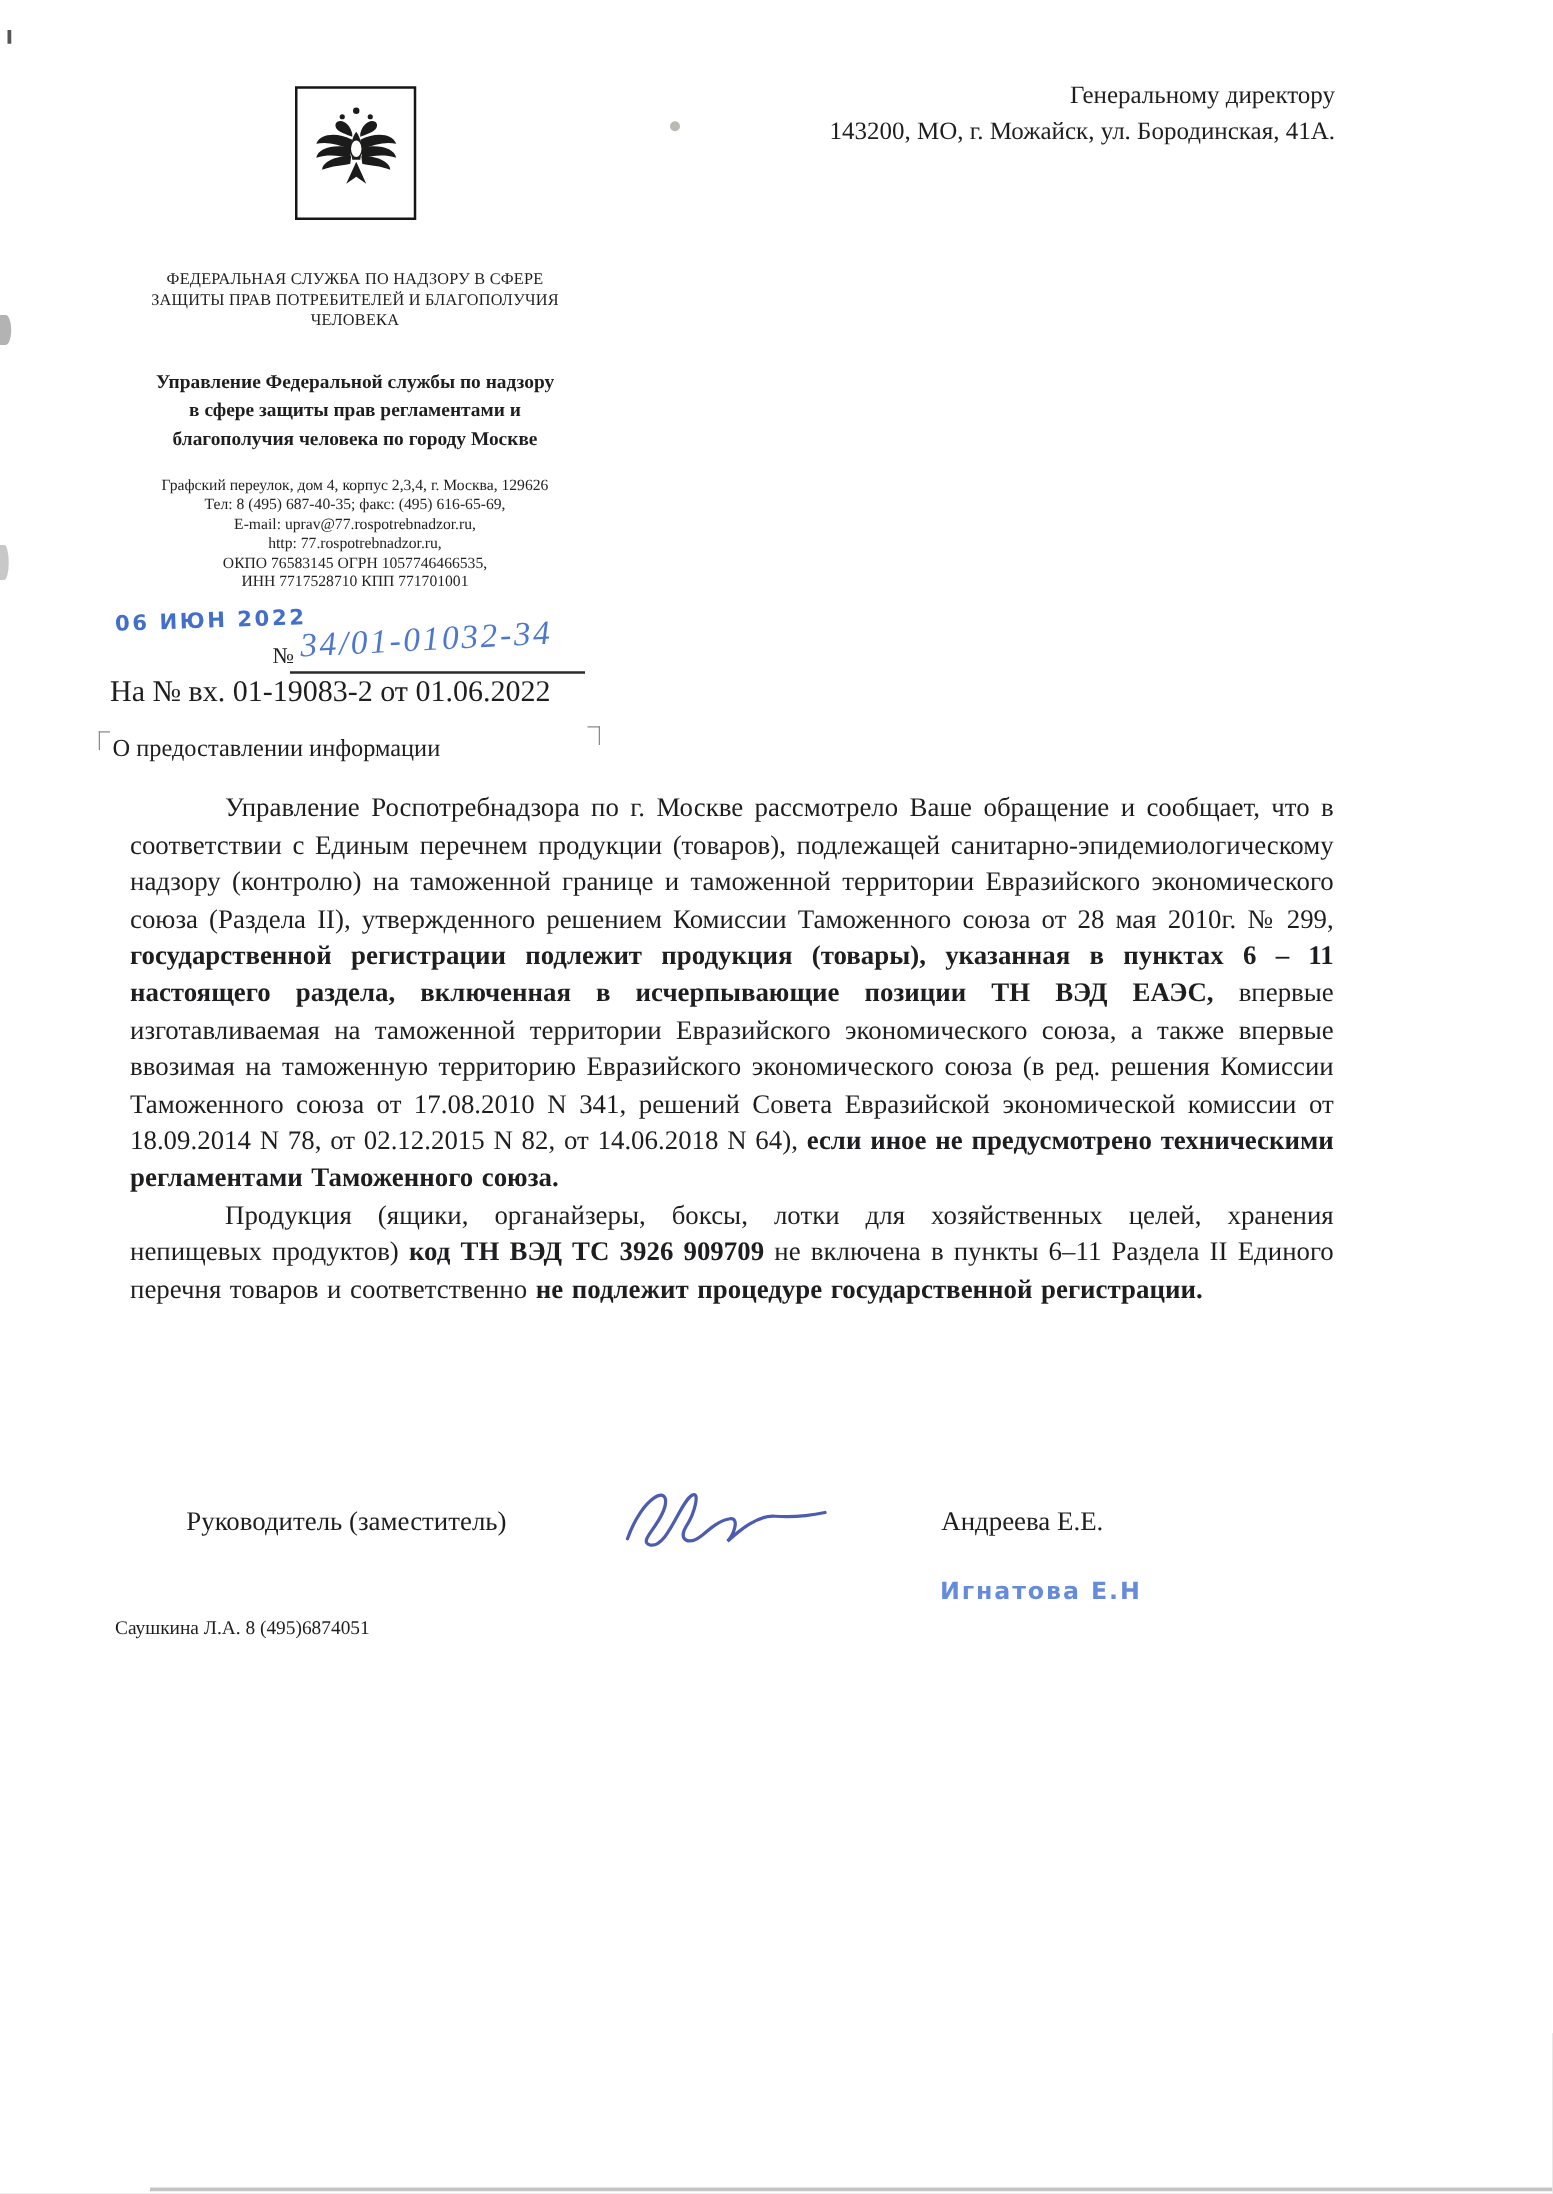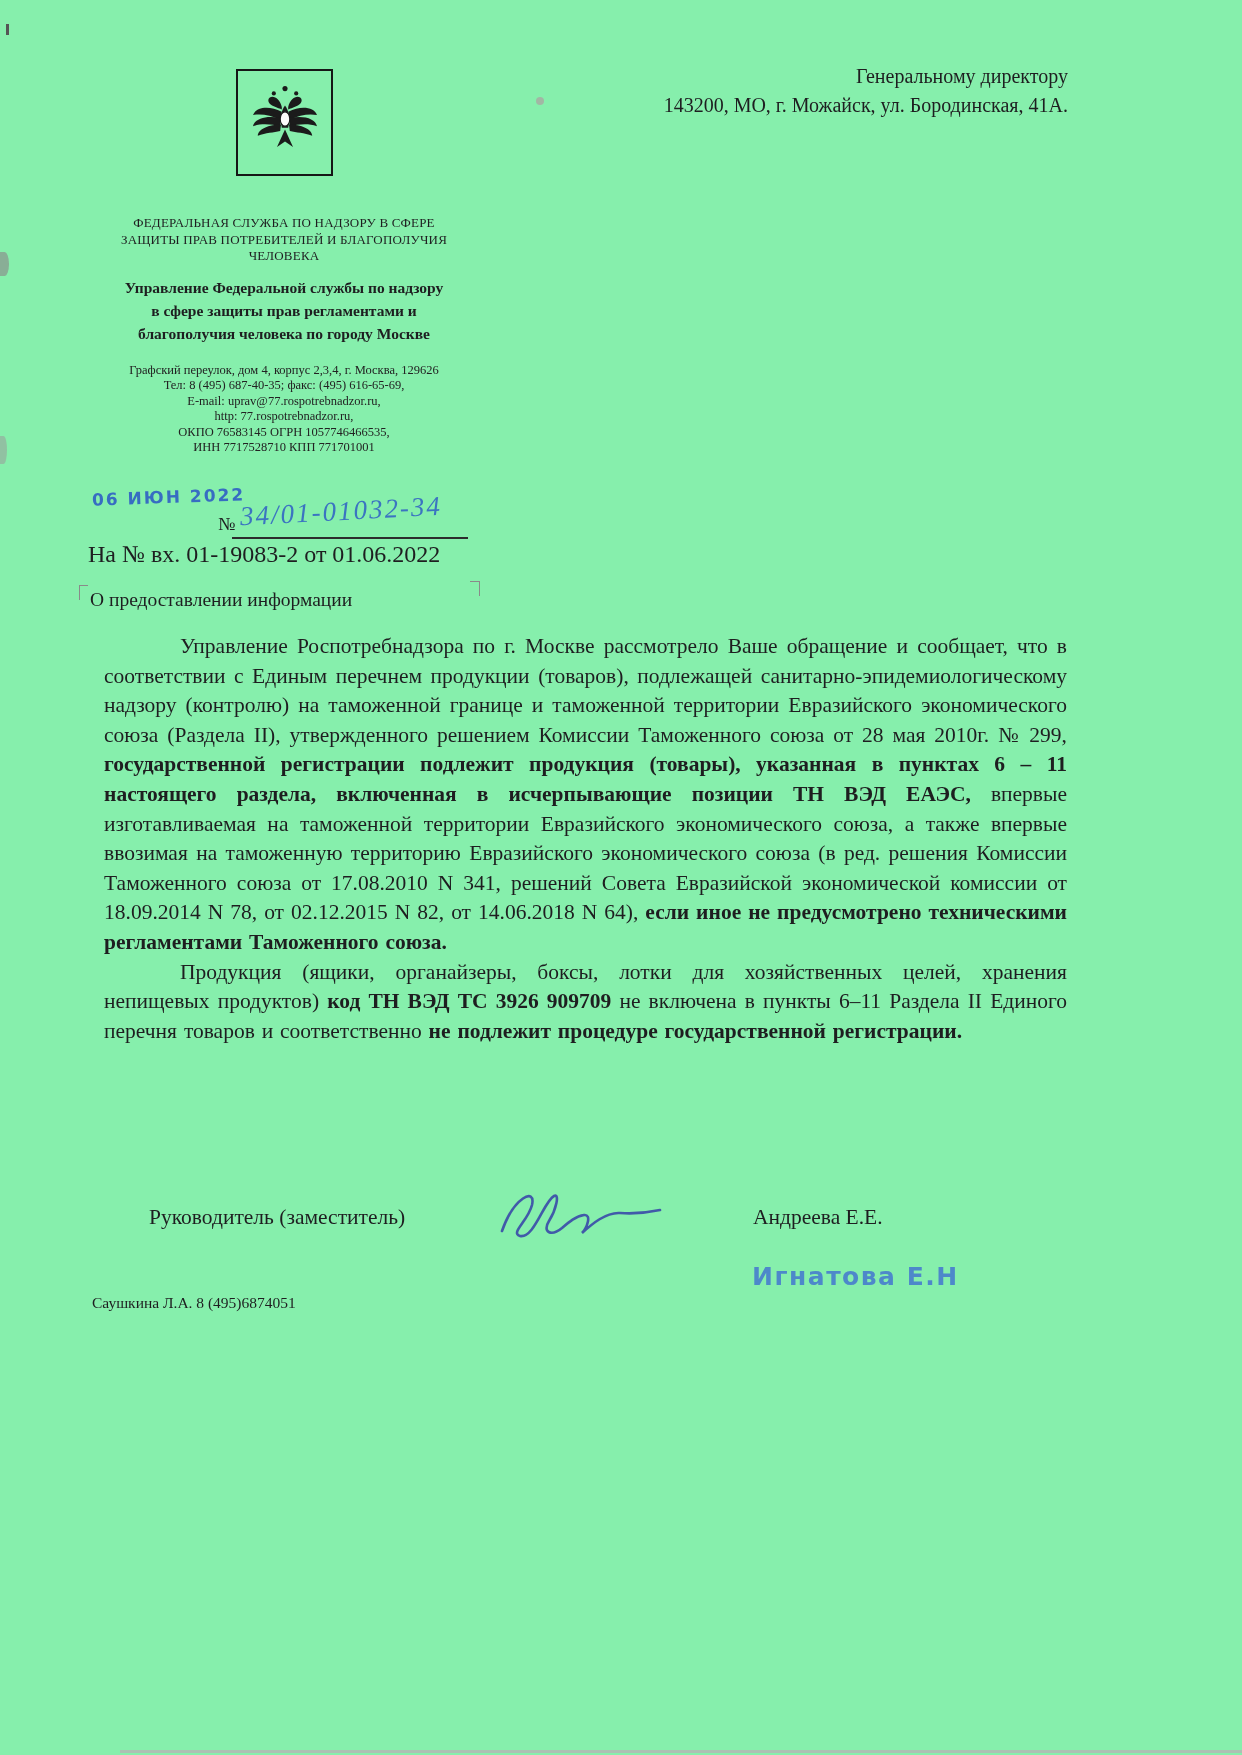"Генеральному директору" .page { background: #86efac -> #ffffff }
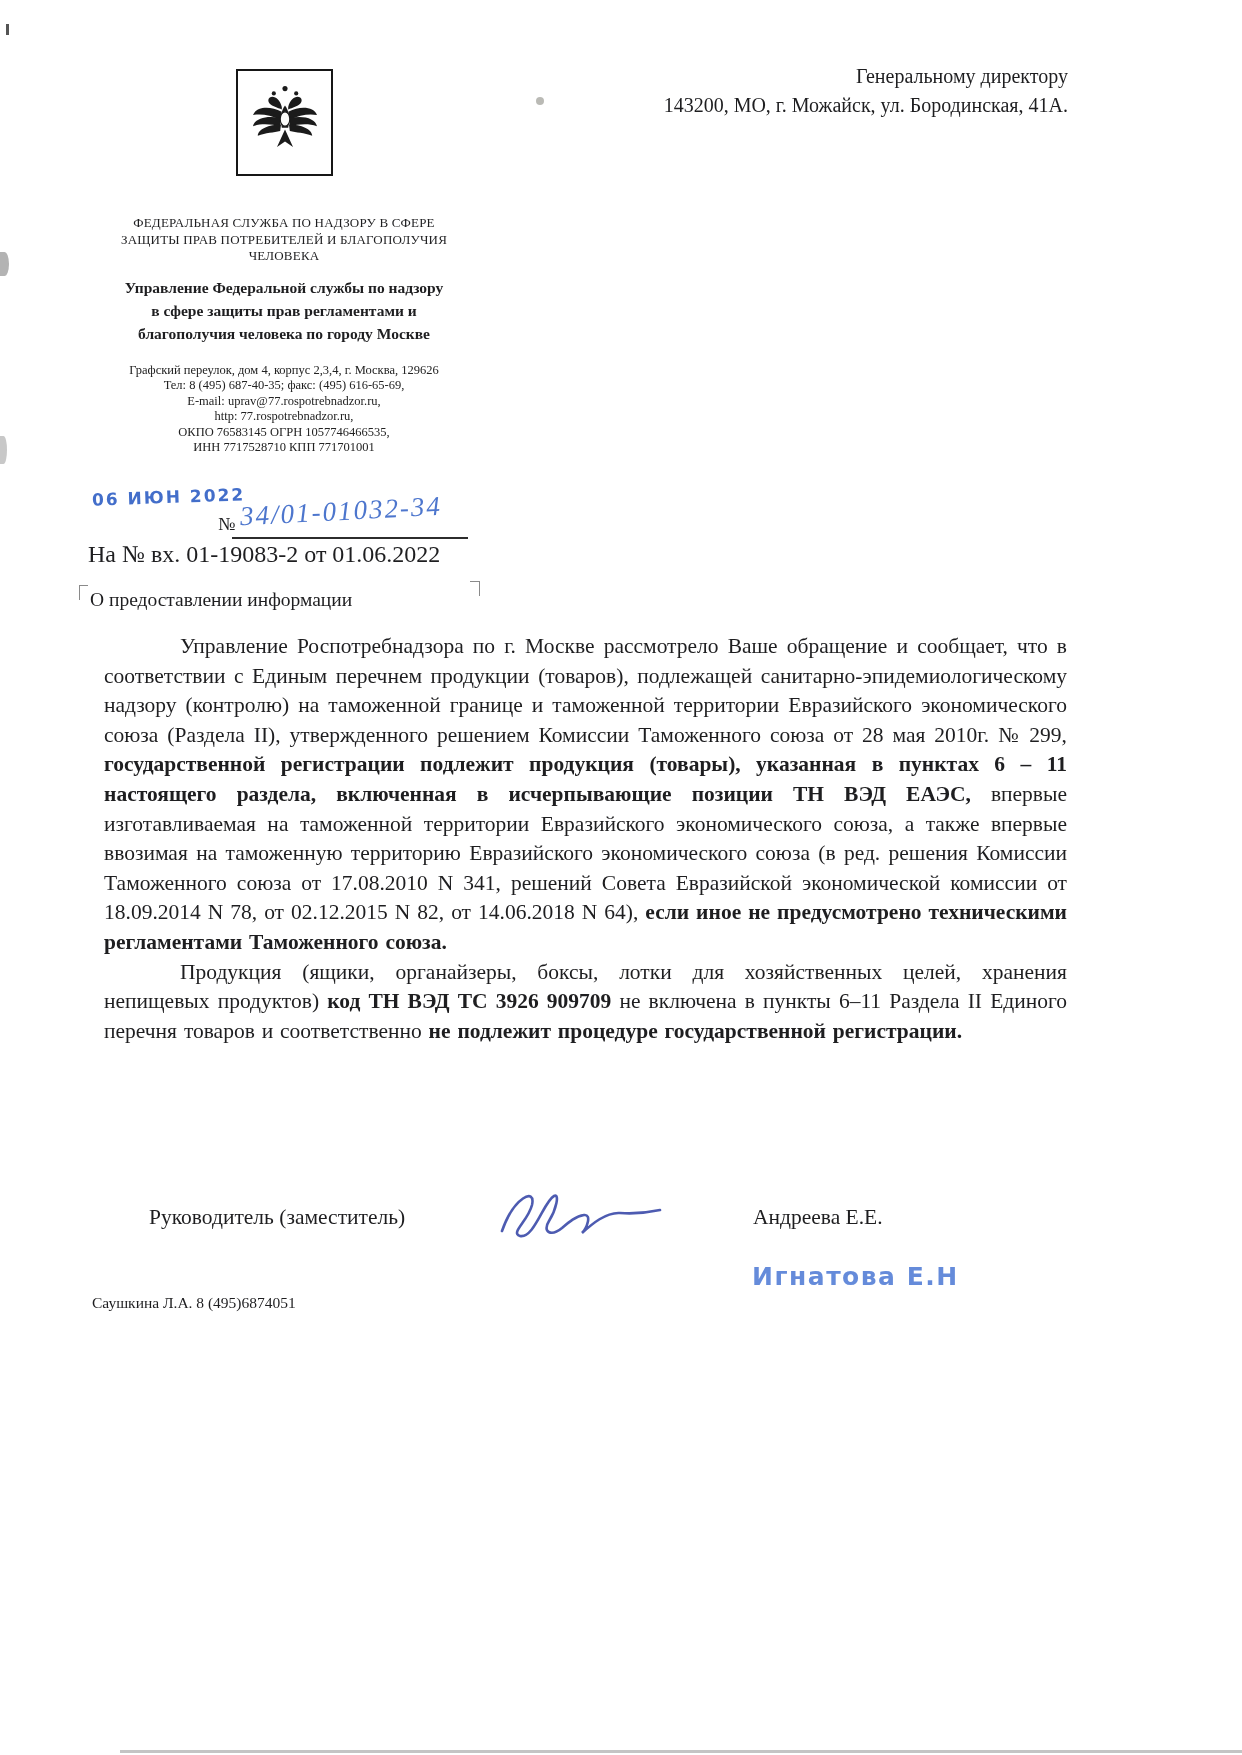"Управление Федеральной службы по надзору" .dept { margin-top: 11px -> 29px }
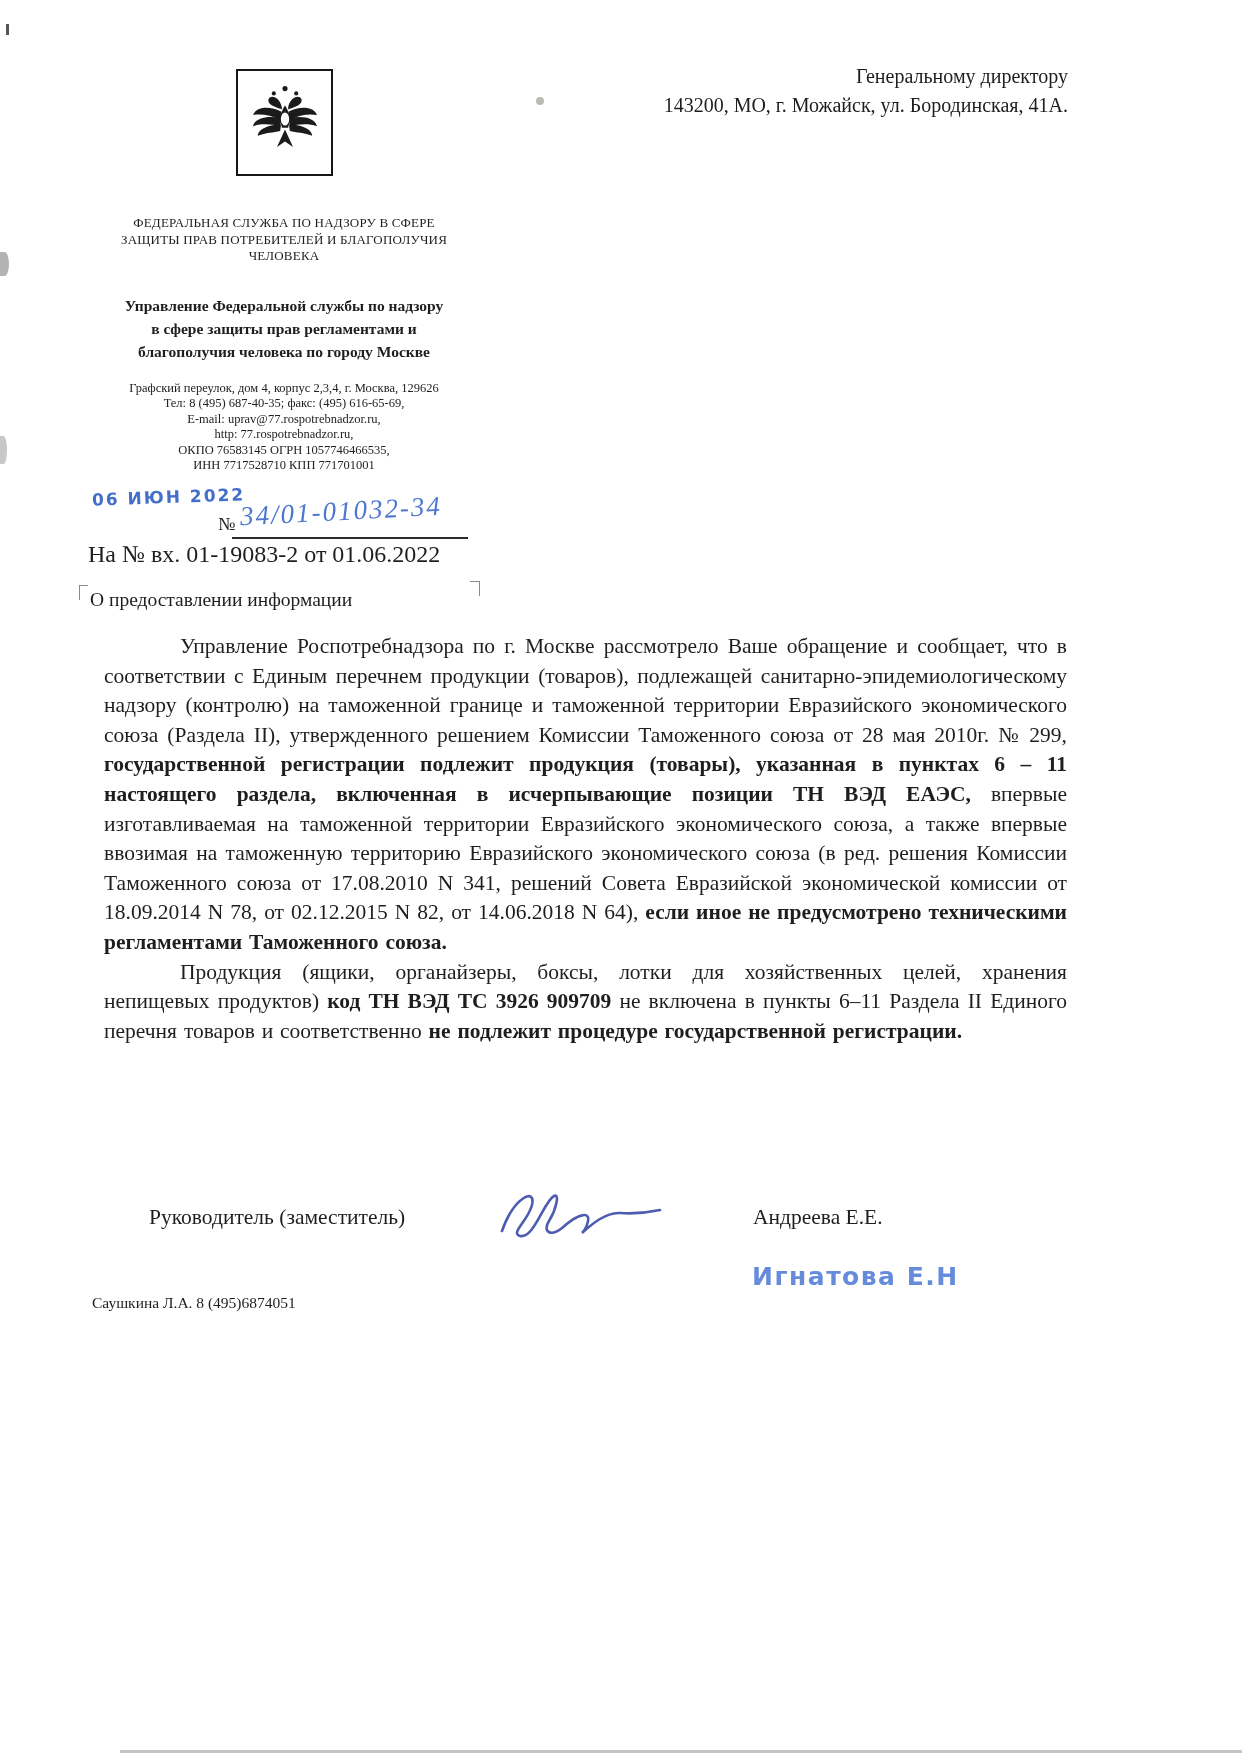"Игнатова Е.Н" .sig-stamp { font-size: 25px -> 19px }
